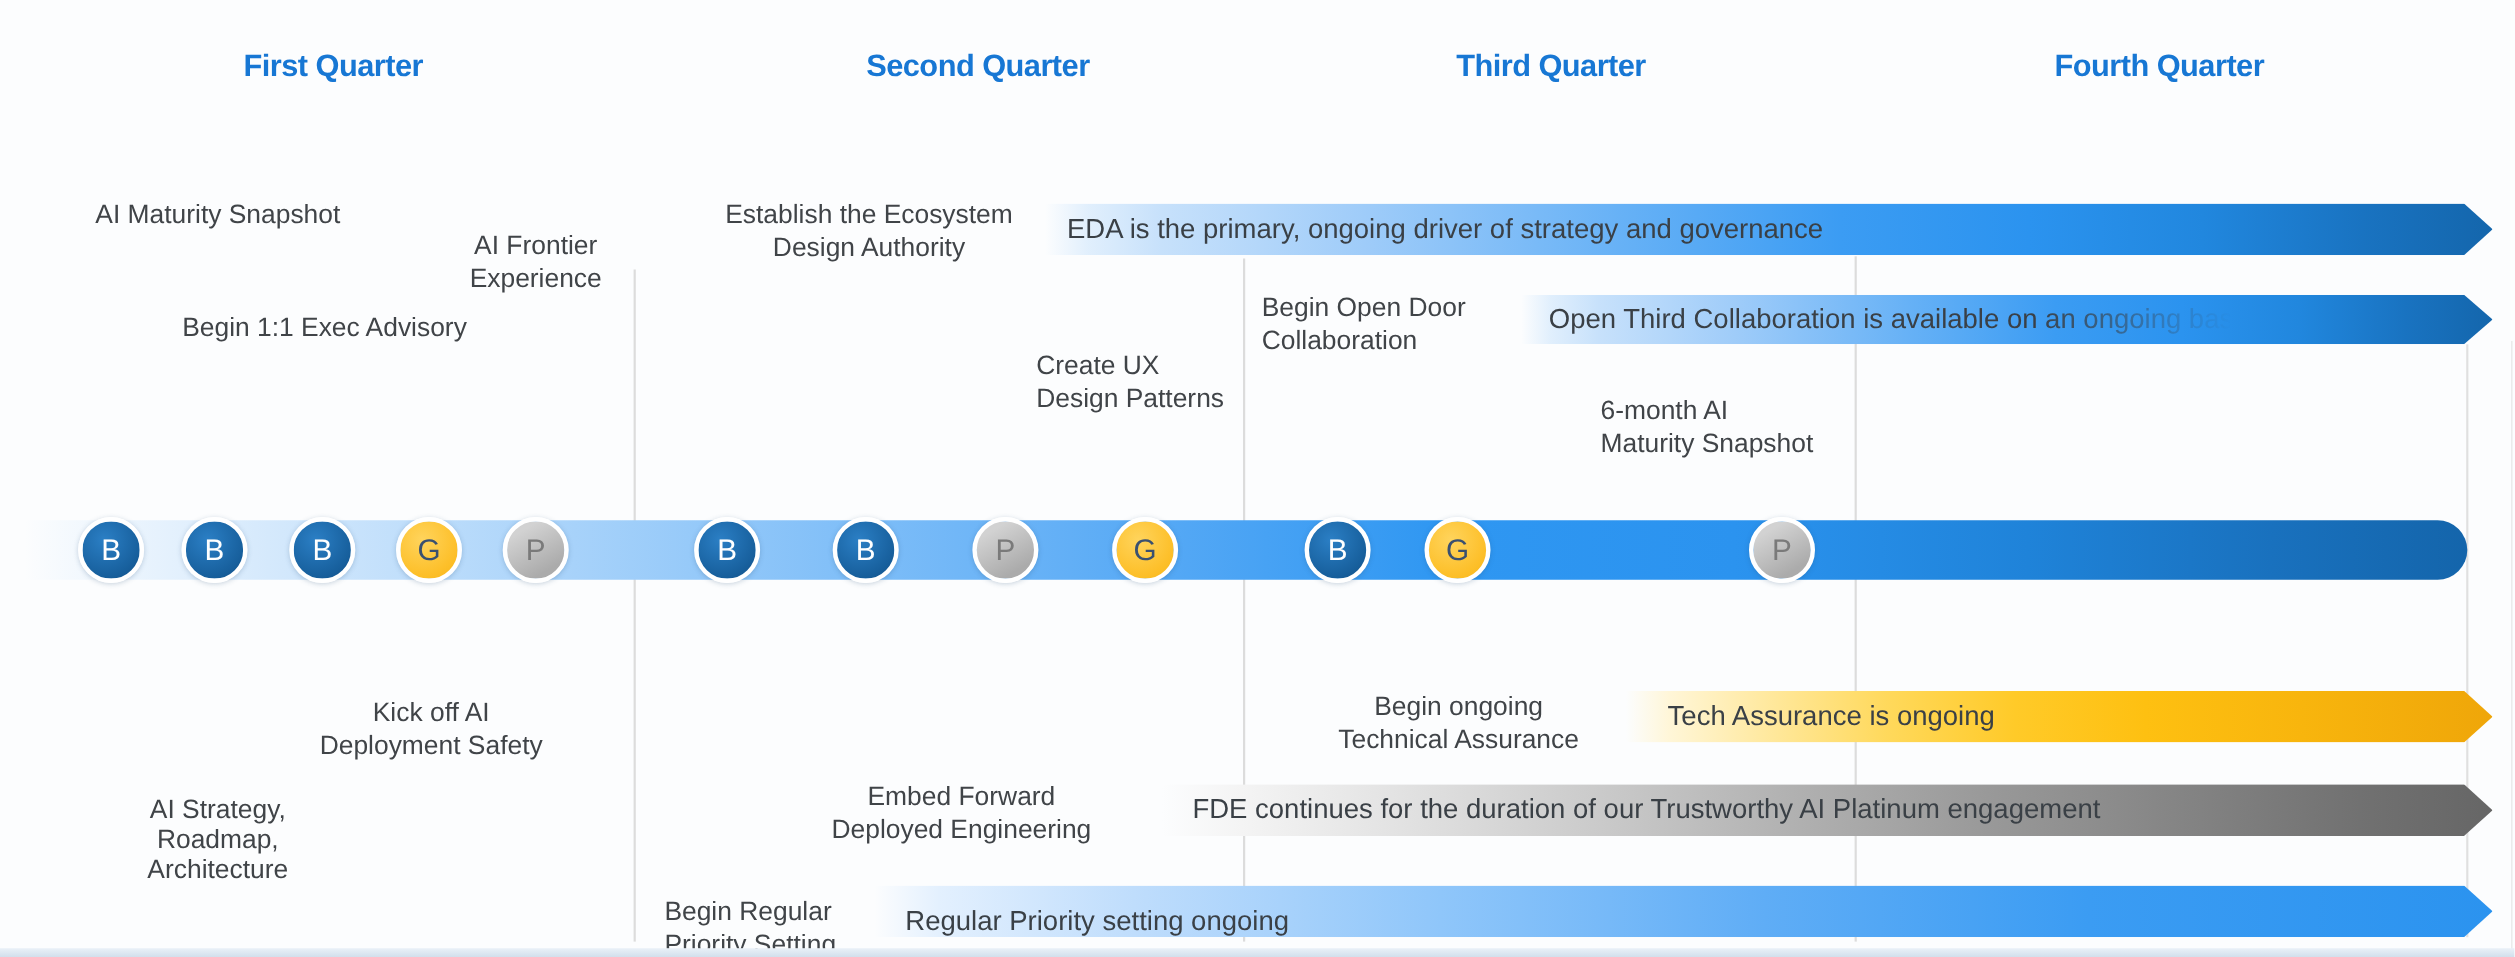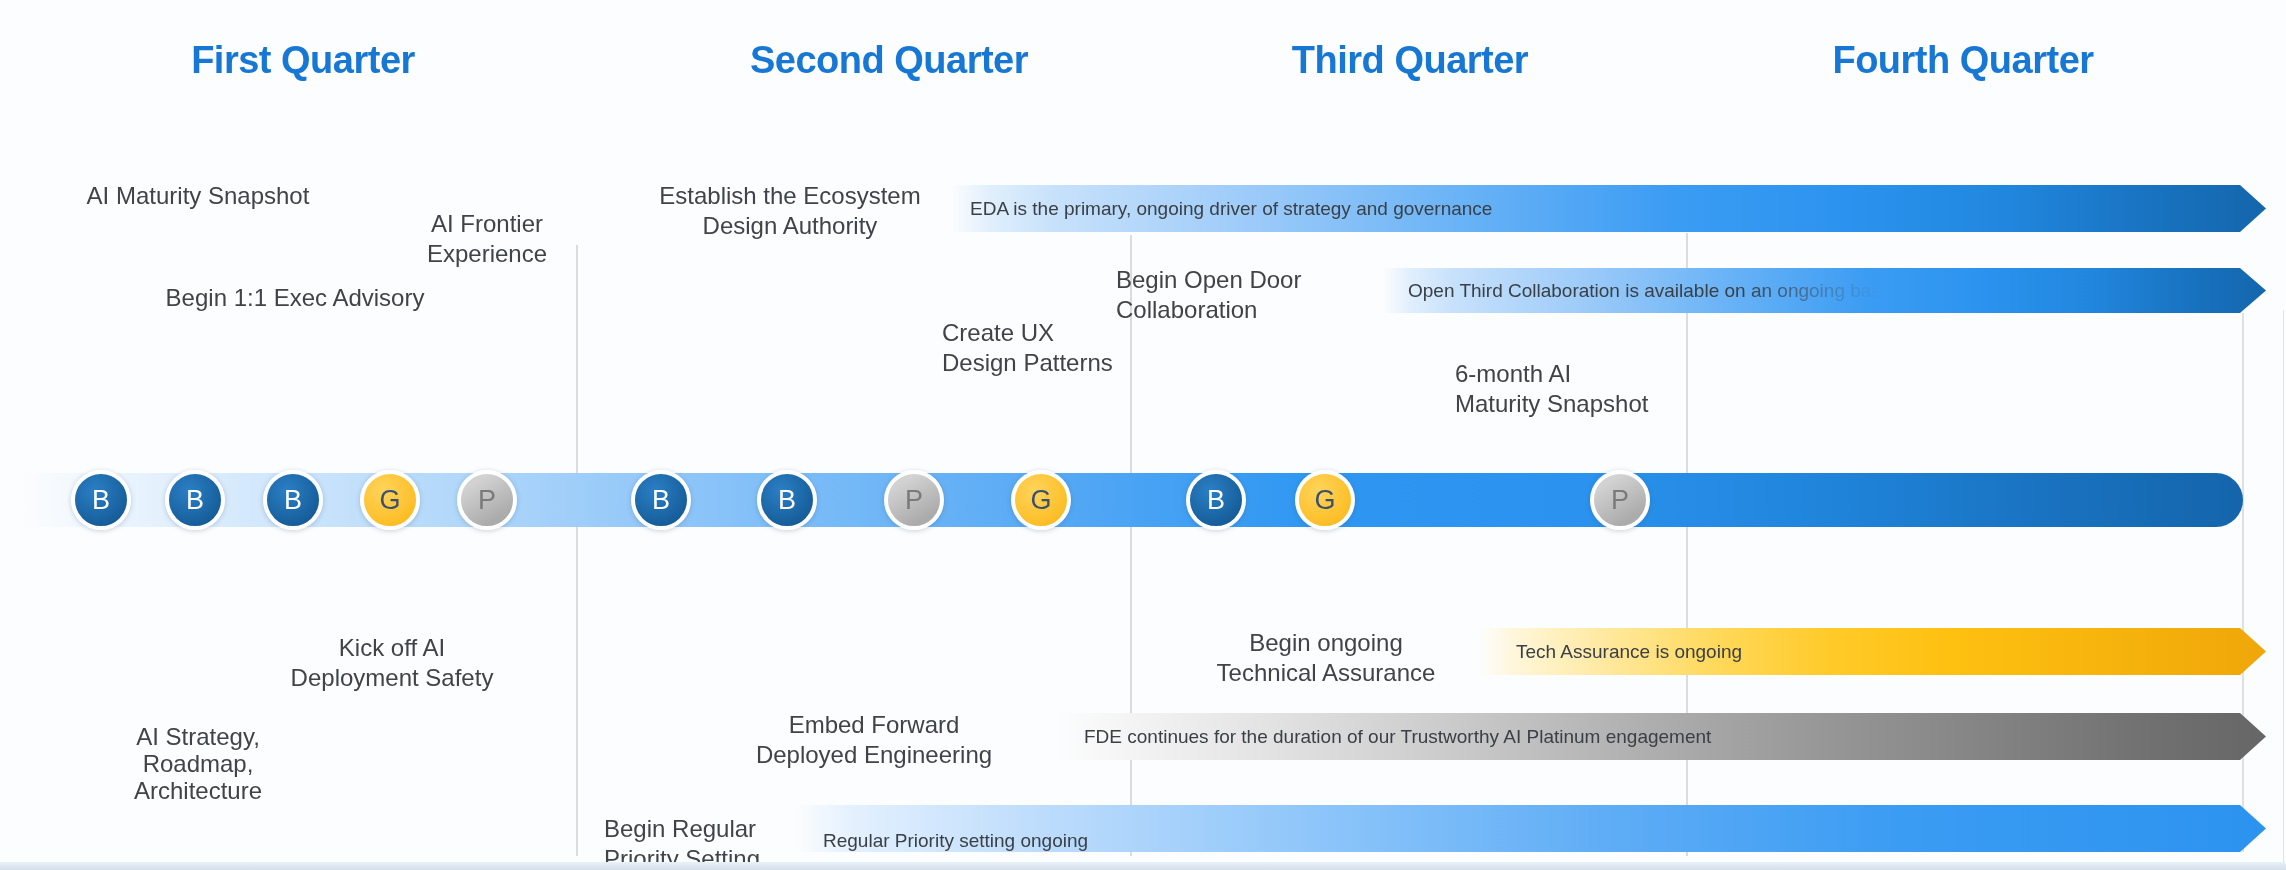"First Quarter" .q-header { font-size: 38px -> 28px }
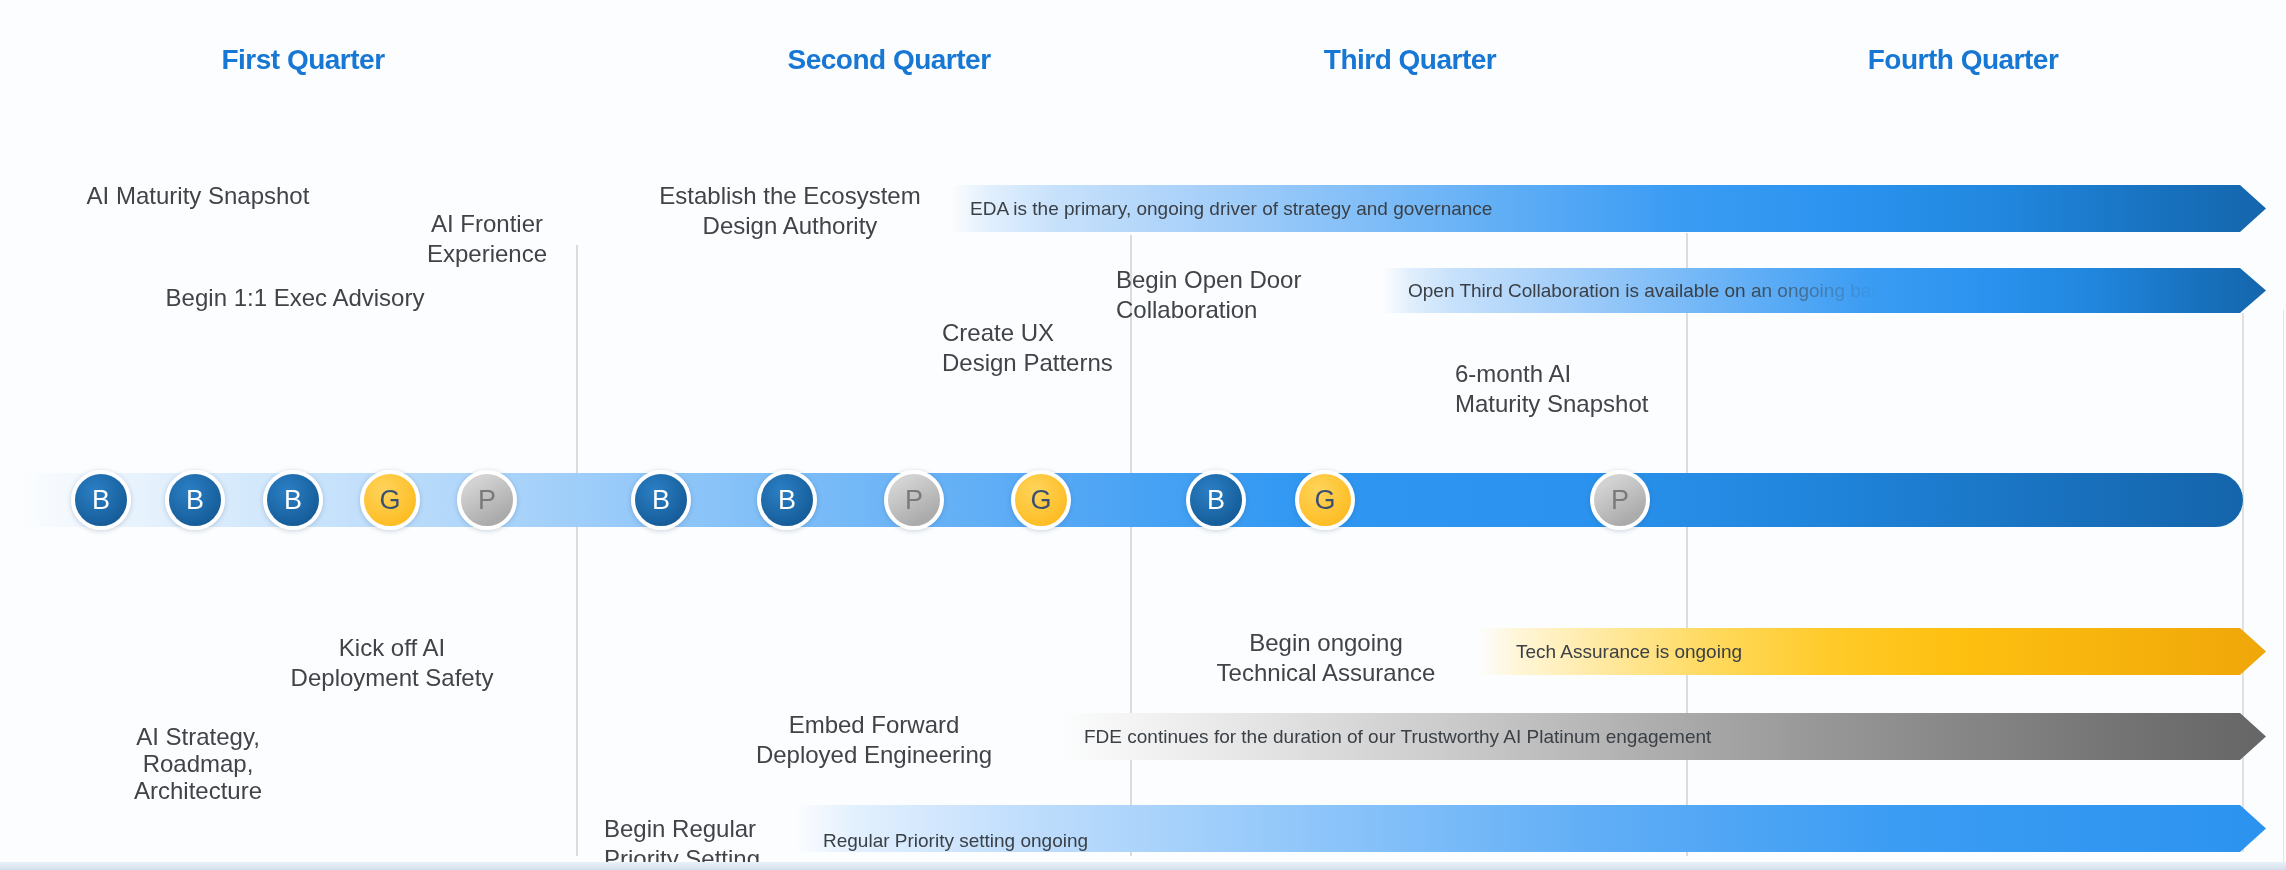"EDA is the primary, ongoing" .arrow { font-size: 19px -> 25px }
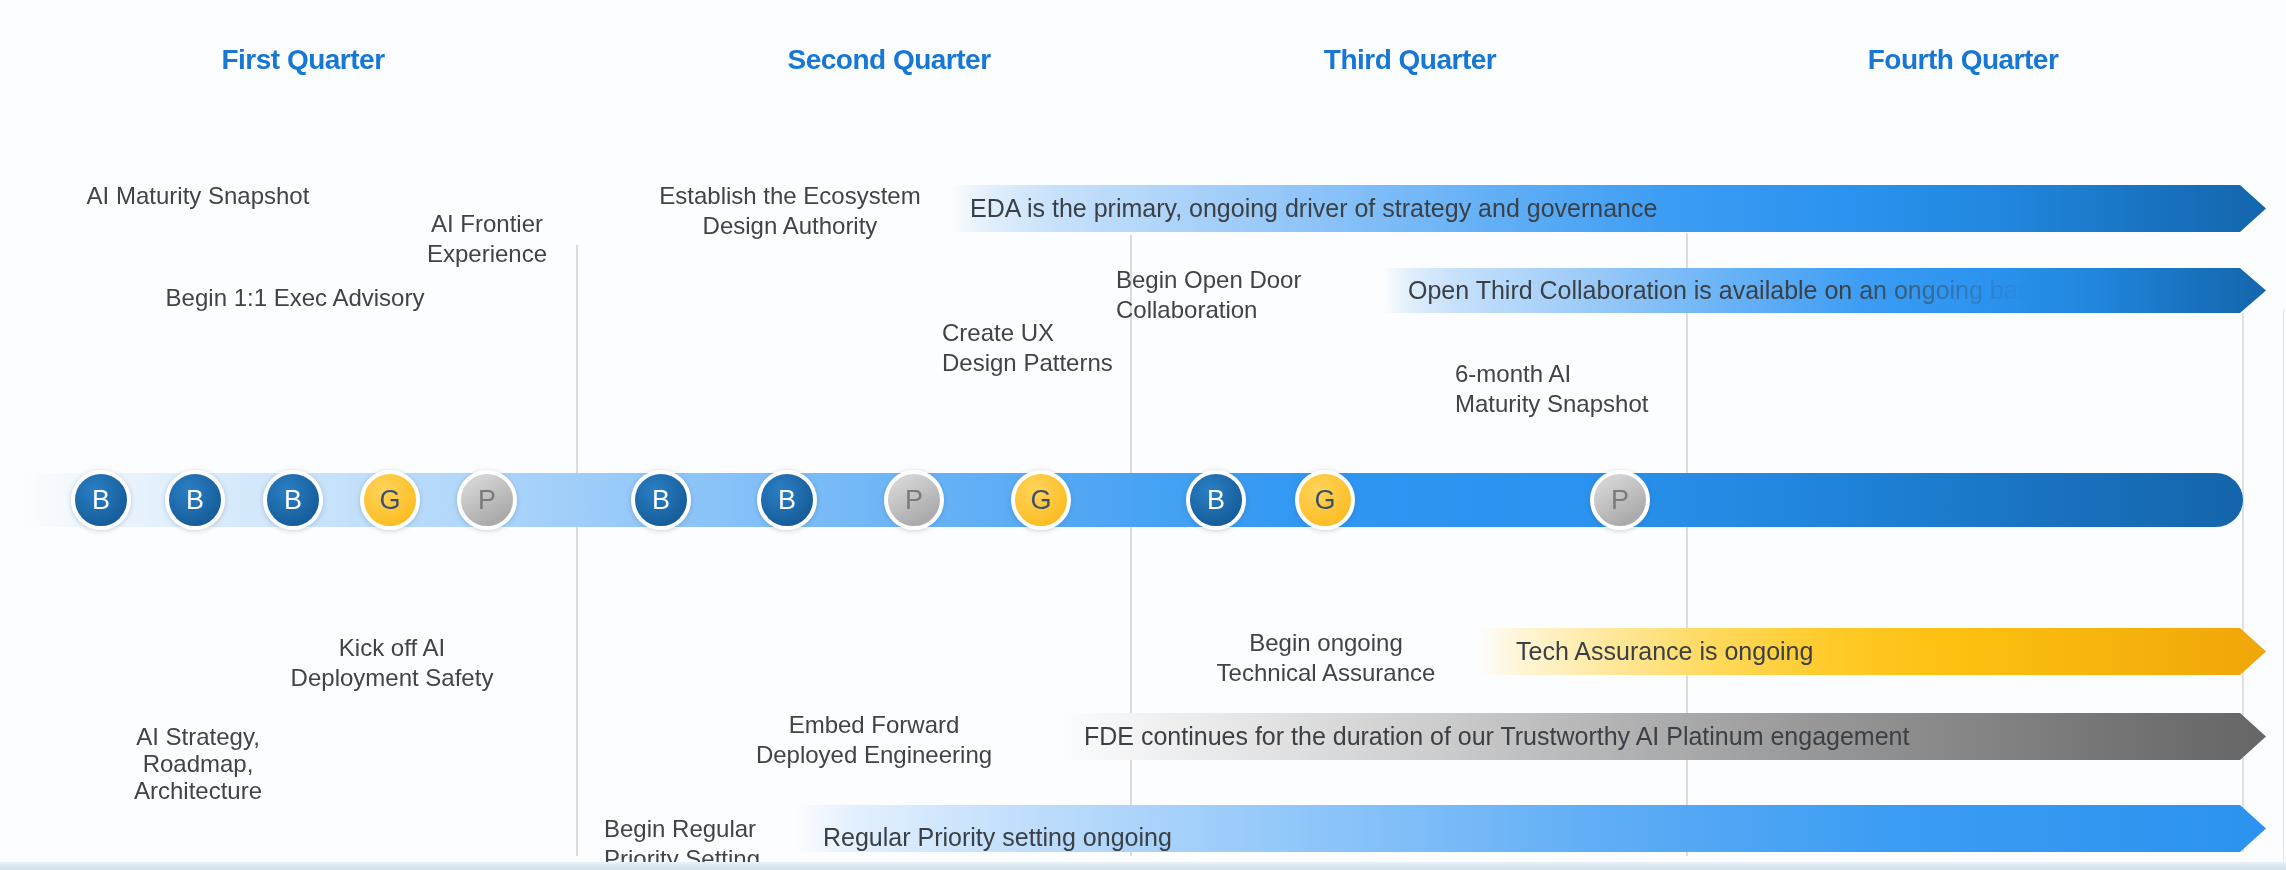"Begin Open Door" div.label { left: 1116px -> 1147px }
